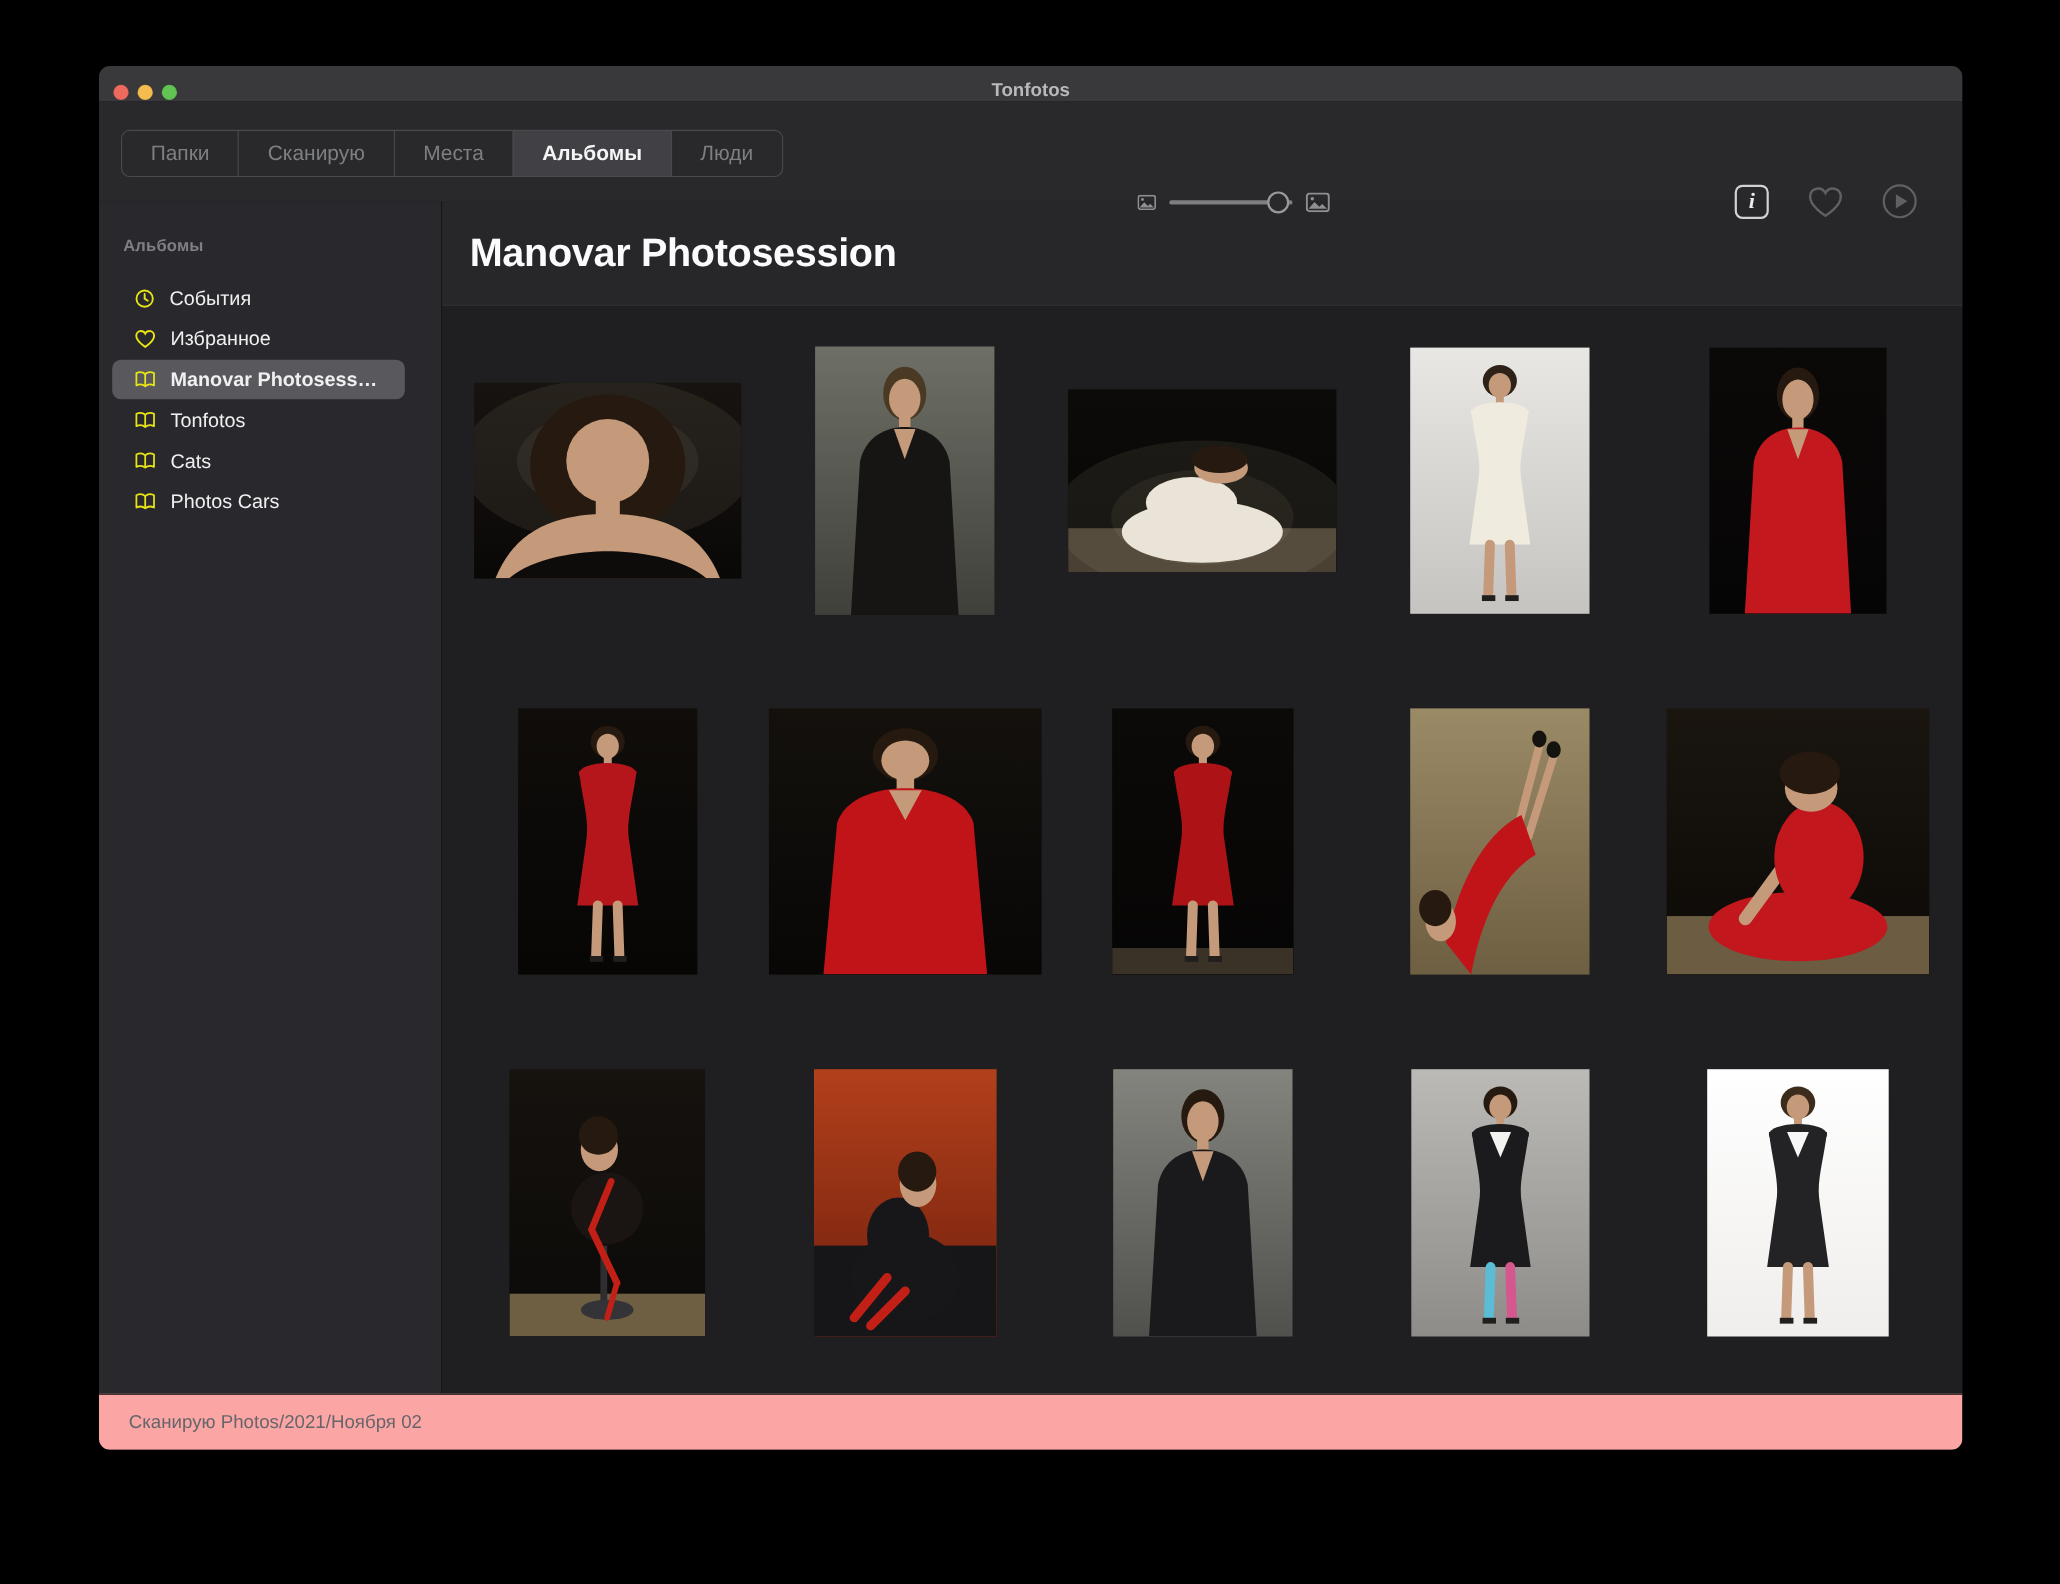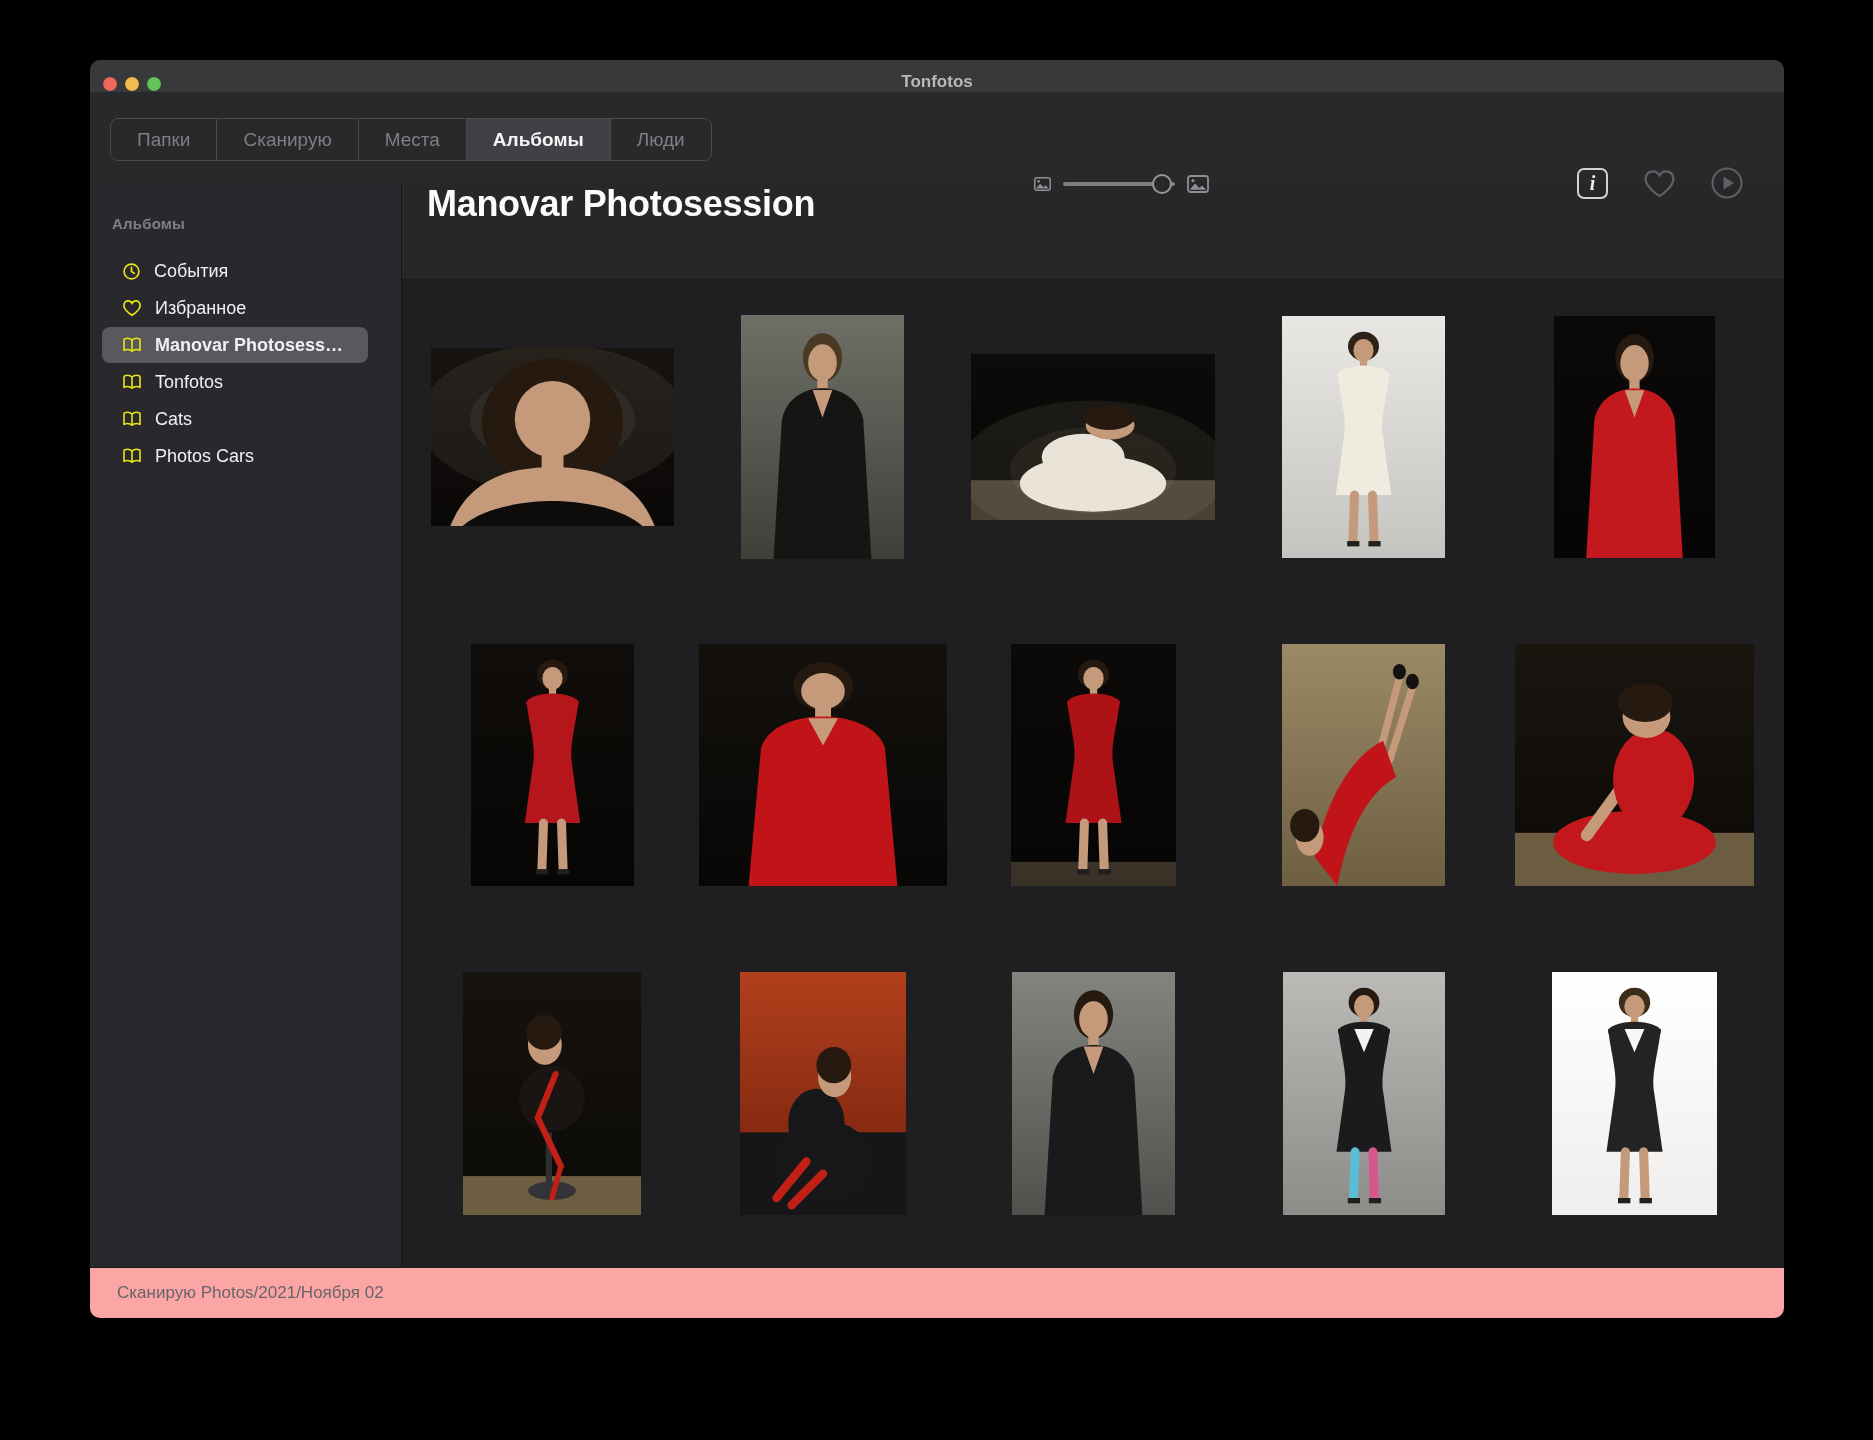"Manovar Photosession" .albumheader { align-items: flex-start -> center }
